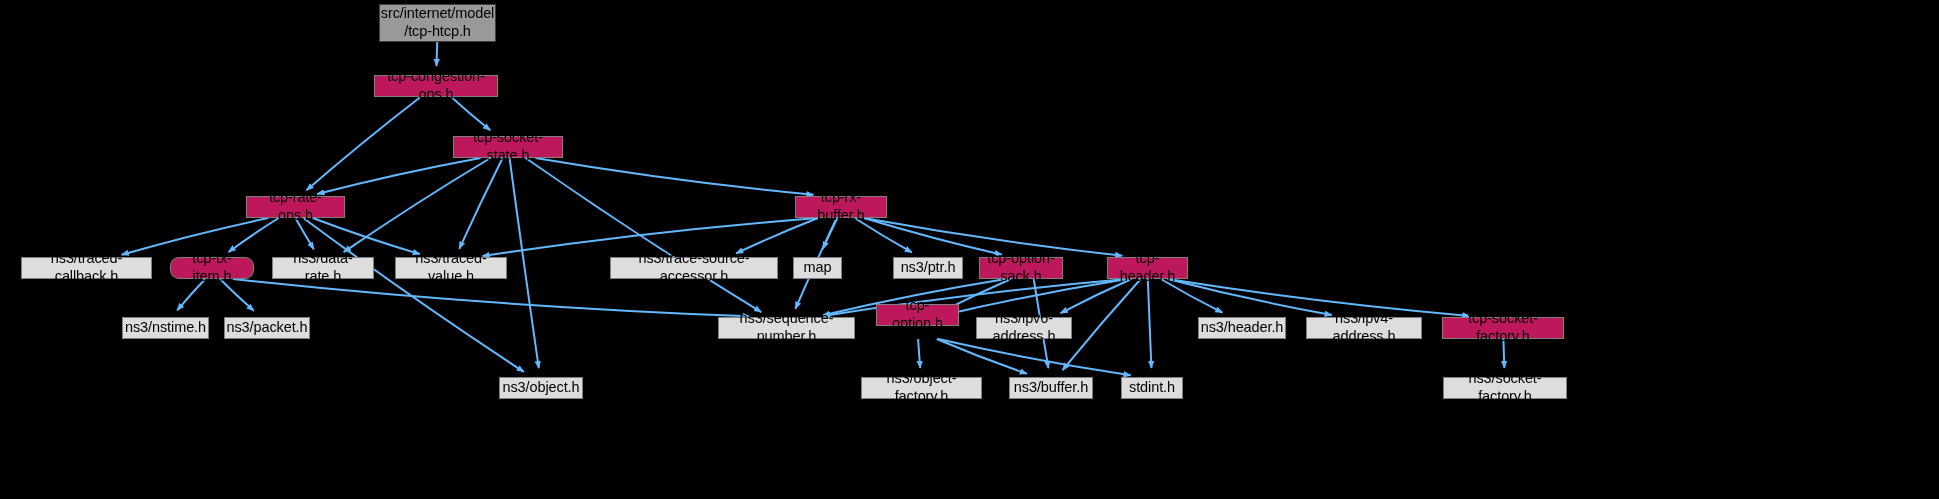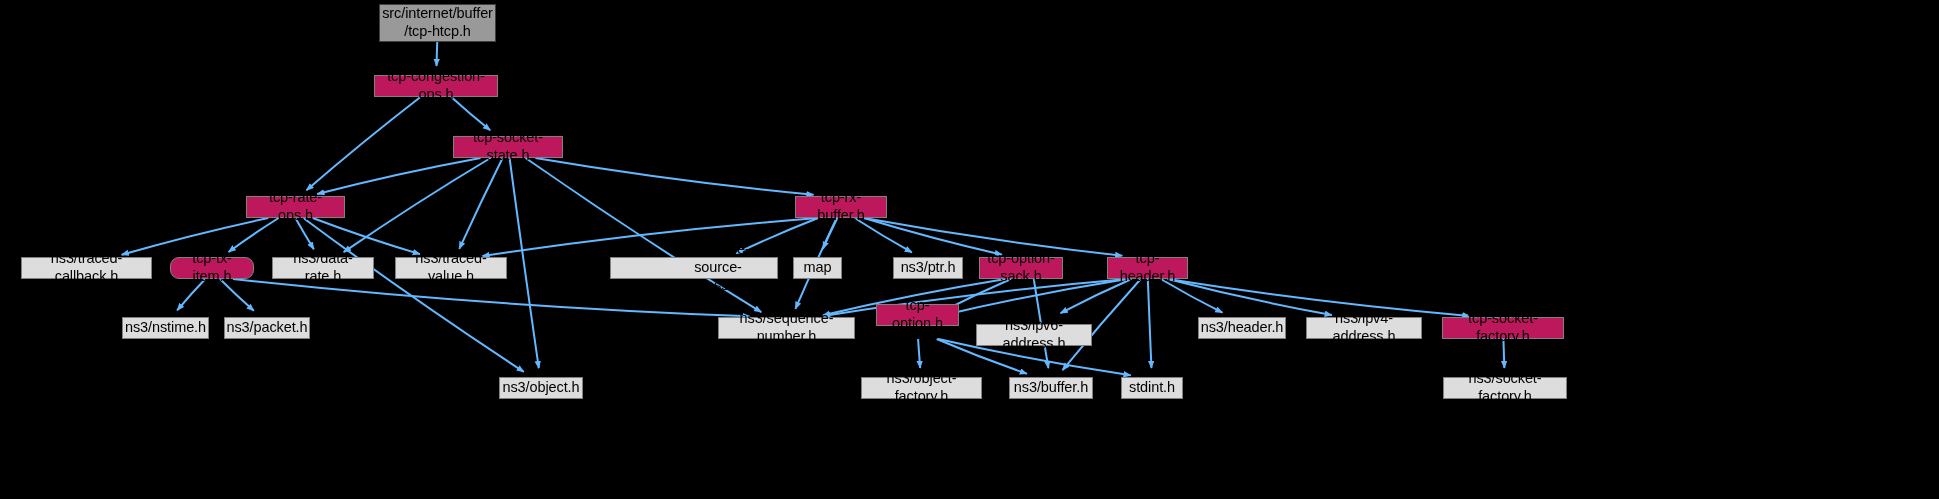"src/internet/buffer" span.node-label { text: src/internet/buffer -> src/internet/model }
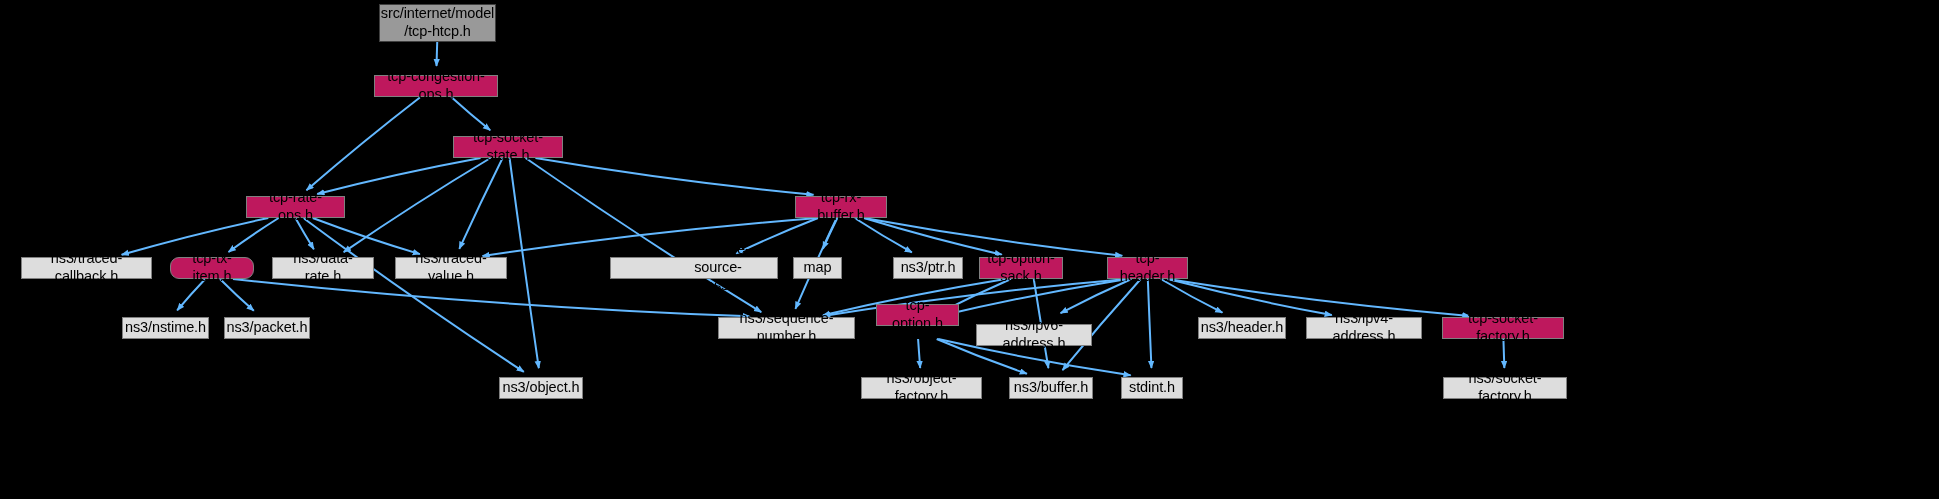"ns3/trace-source-accessor.h" div.node-box { padding-left: 48px -> none }
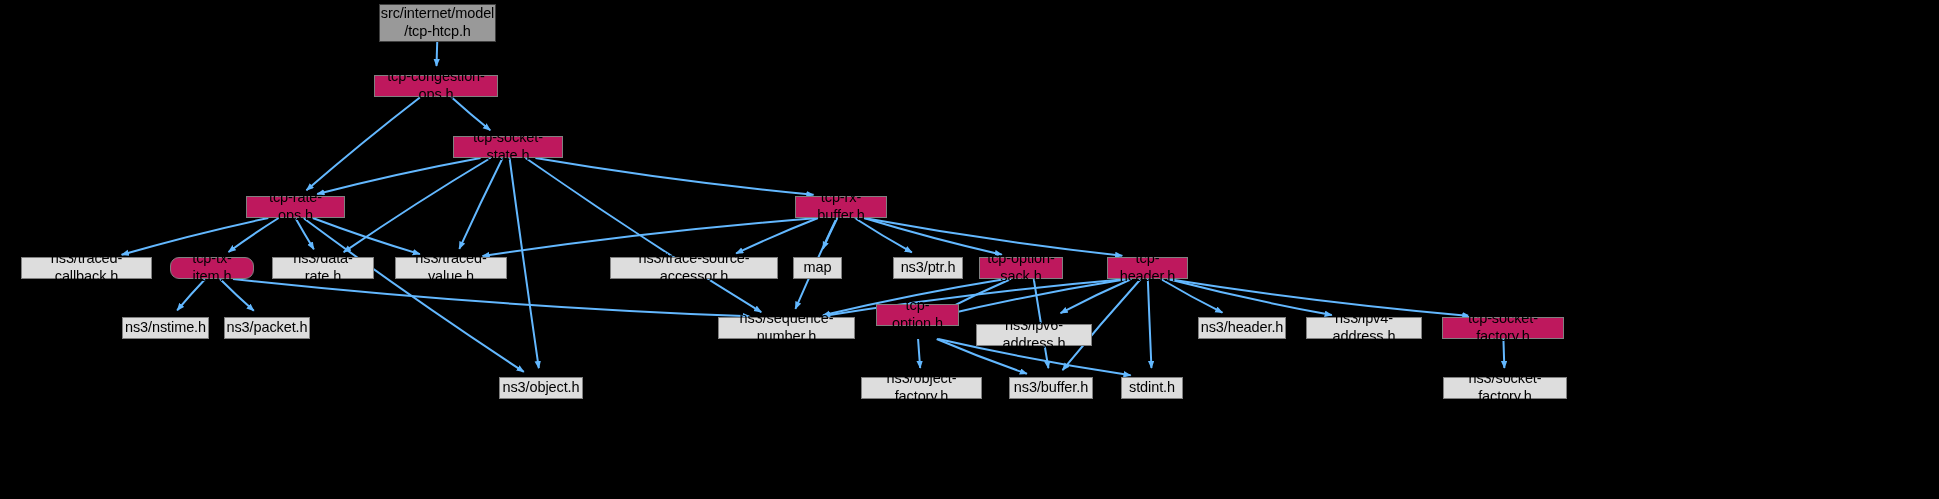"ns3/ipv6-address.h" div.node-box { top: 324px -> 317px; width: 116px -> 96px }
